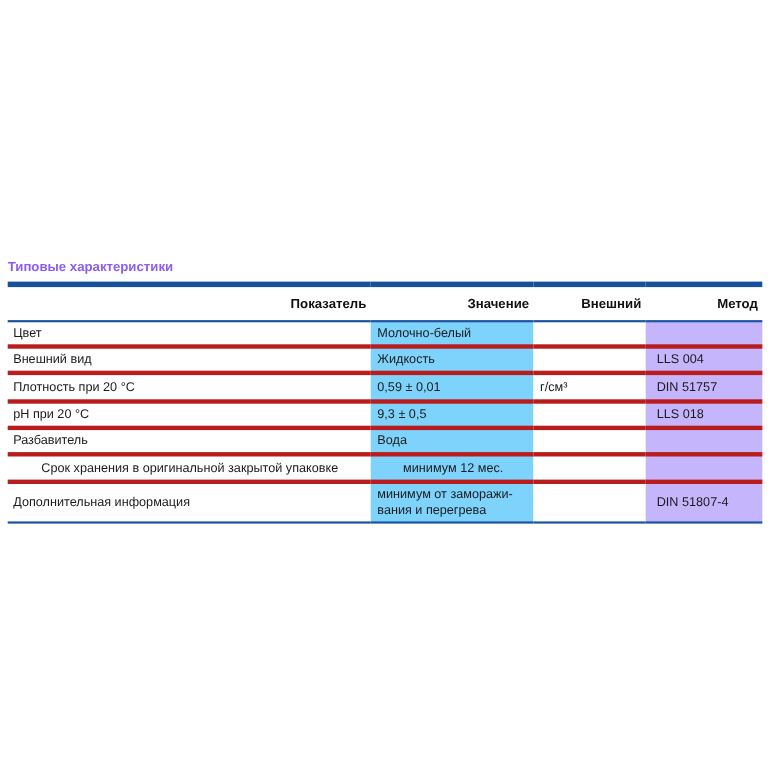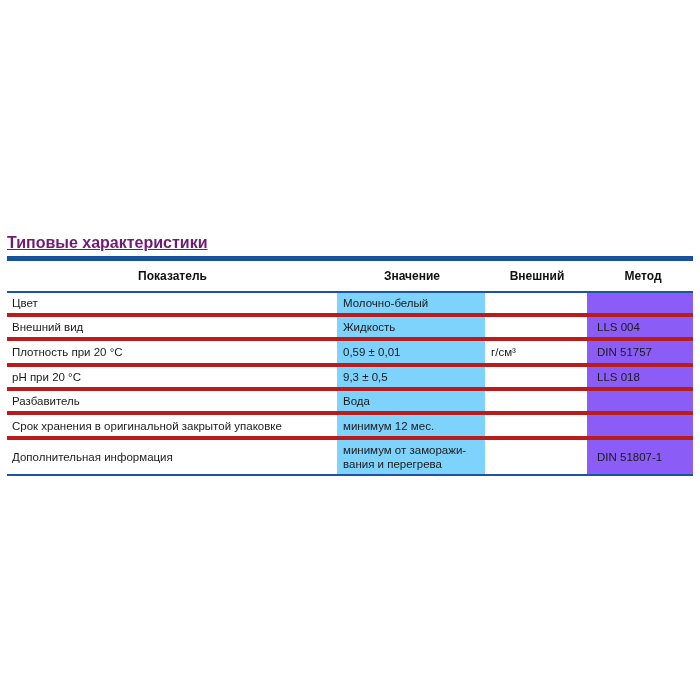"Типовые характеристики" .section-title { color: #701a75 -> #8b5cf6; font-size: 16px -> 12px; text-decoration: underline -> none }
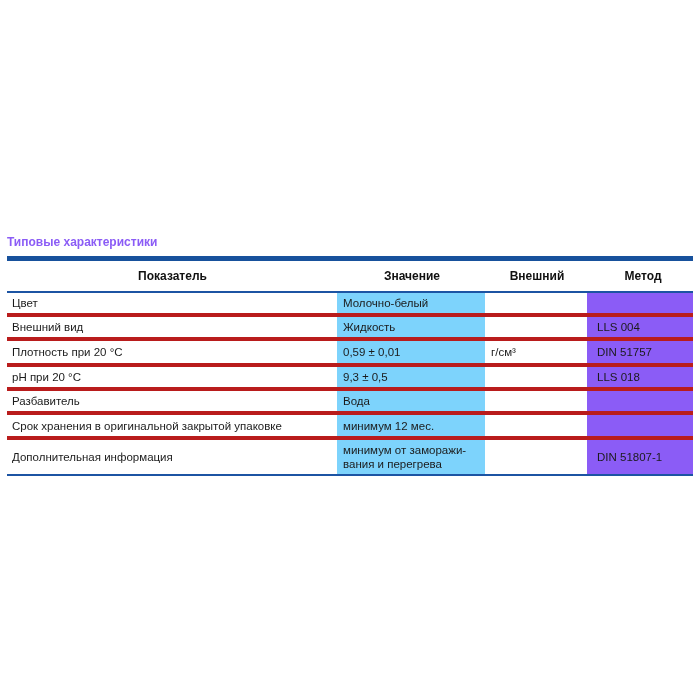"Показатель" .spec-table th { text-align: center -> right }
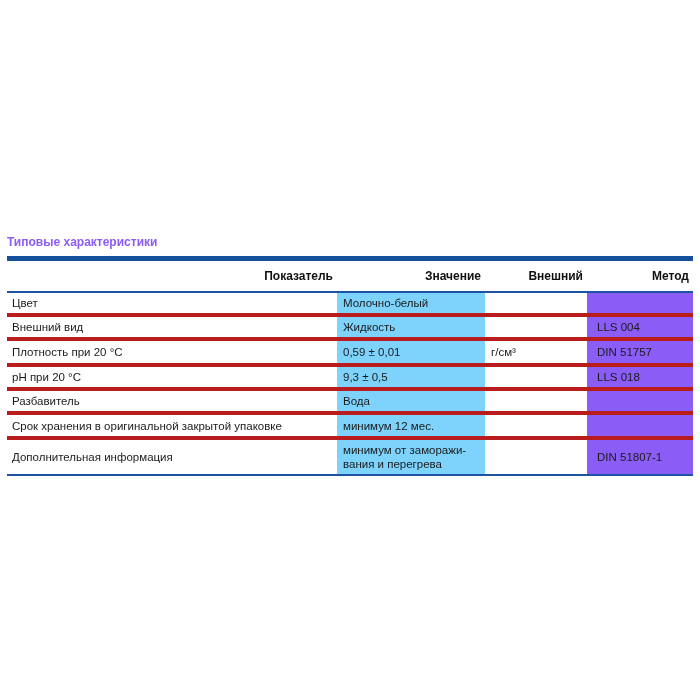"LLS 004" .spec-table td.c-met { background: #8b5cf6 -> #c4b5fd }
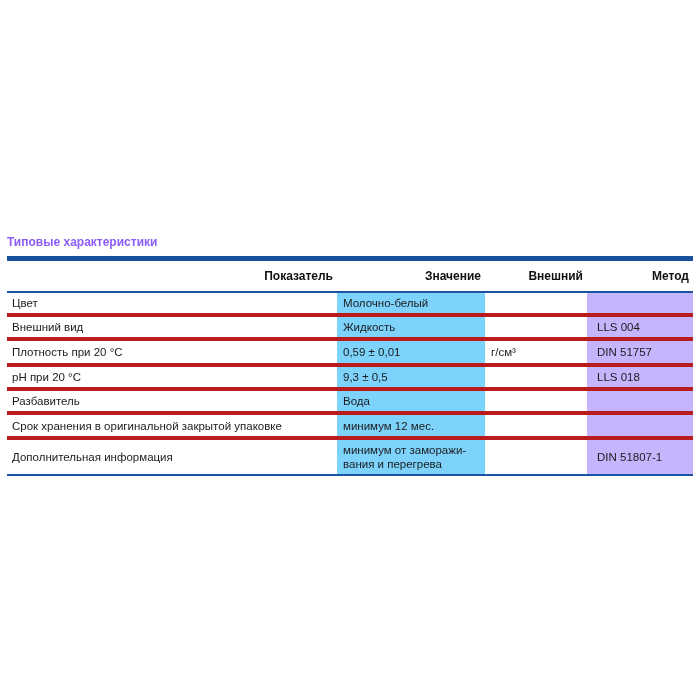"Срок хранения в оригинальной закрытой" .spec-table tbody tr:nth-child(6) { text-align: none -> center }
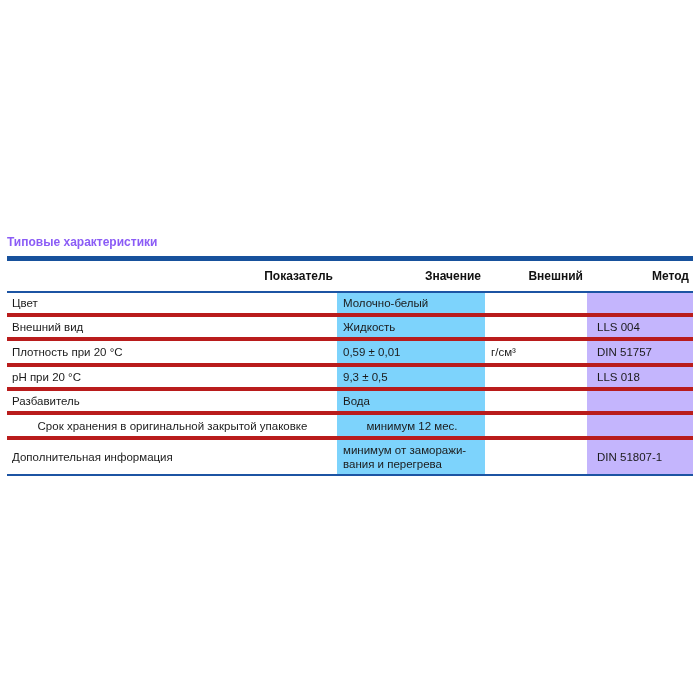"DIN 51807-1" td.c-met { text: 51807-1 -> 51807-4 }
